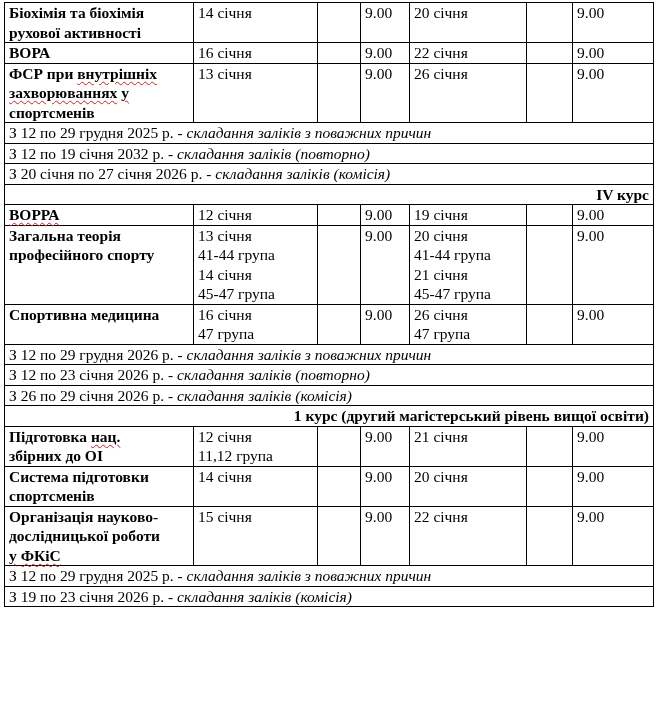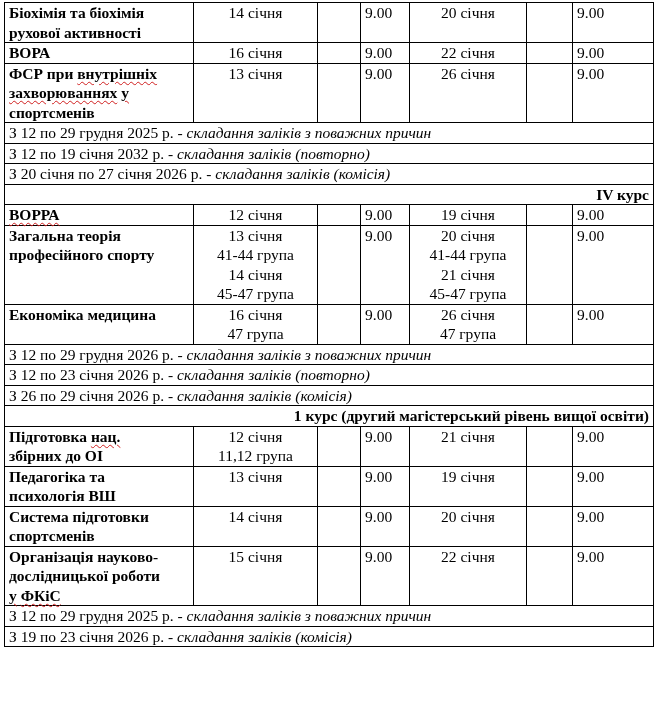"14 січня" td.ctr { text-align: center -> none }
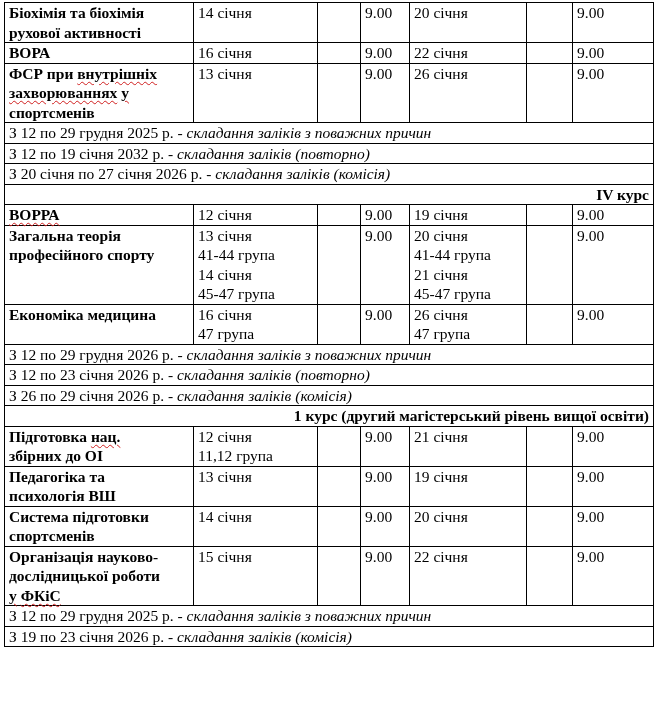"Економіка медицина" span.line { text: Економіка -> Спортивна }
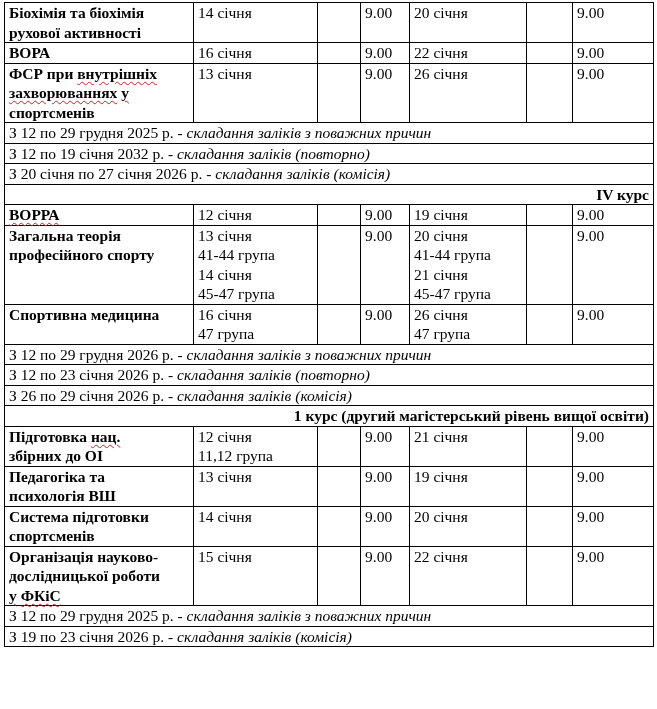"Педагогіка та" tr { html: <tr> <td> <span>Педагогіка та</span> <span>психологія ВШ</span> </td> <td> <span>13 січня</span> </td> <td></td> <td>9.00</td> <td> <span>19 січня</span> </td> <td></td> <td>9.00</td> </tr> -> none }
